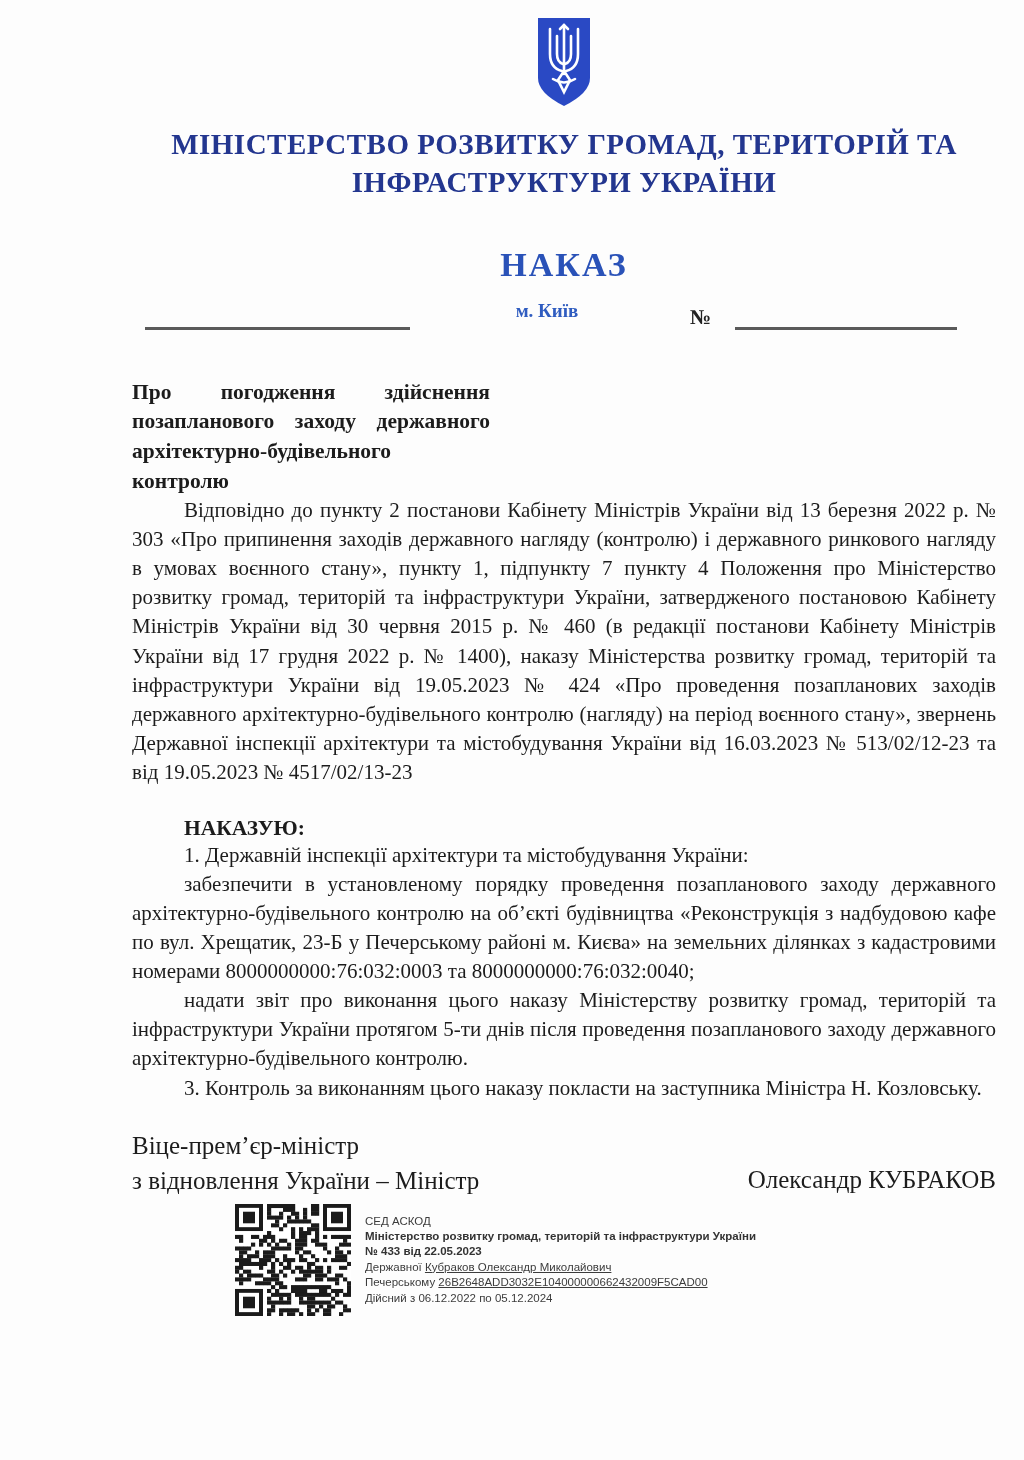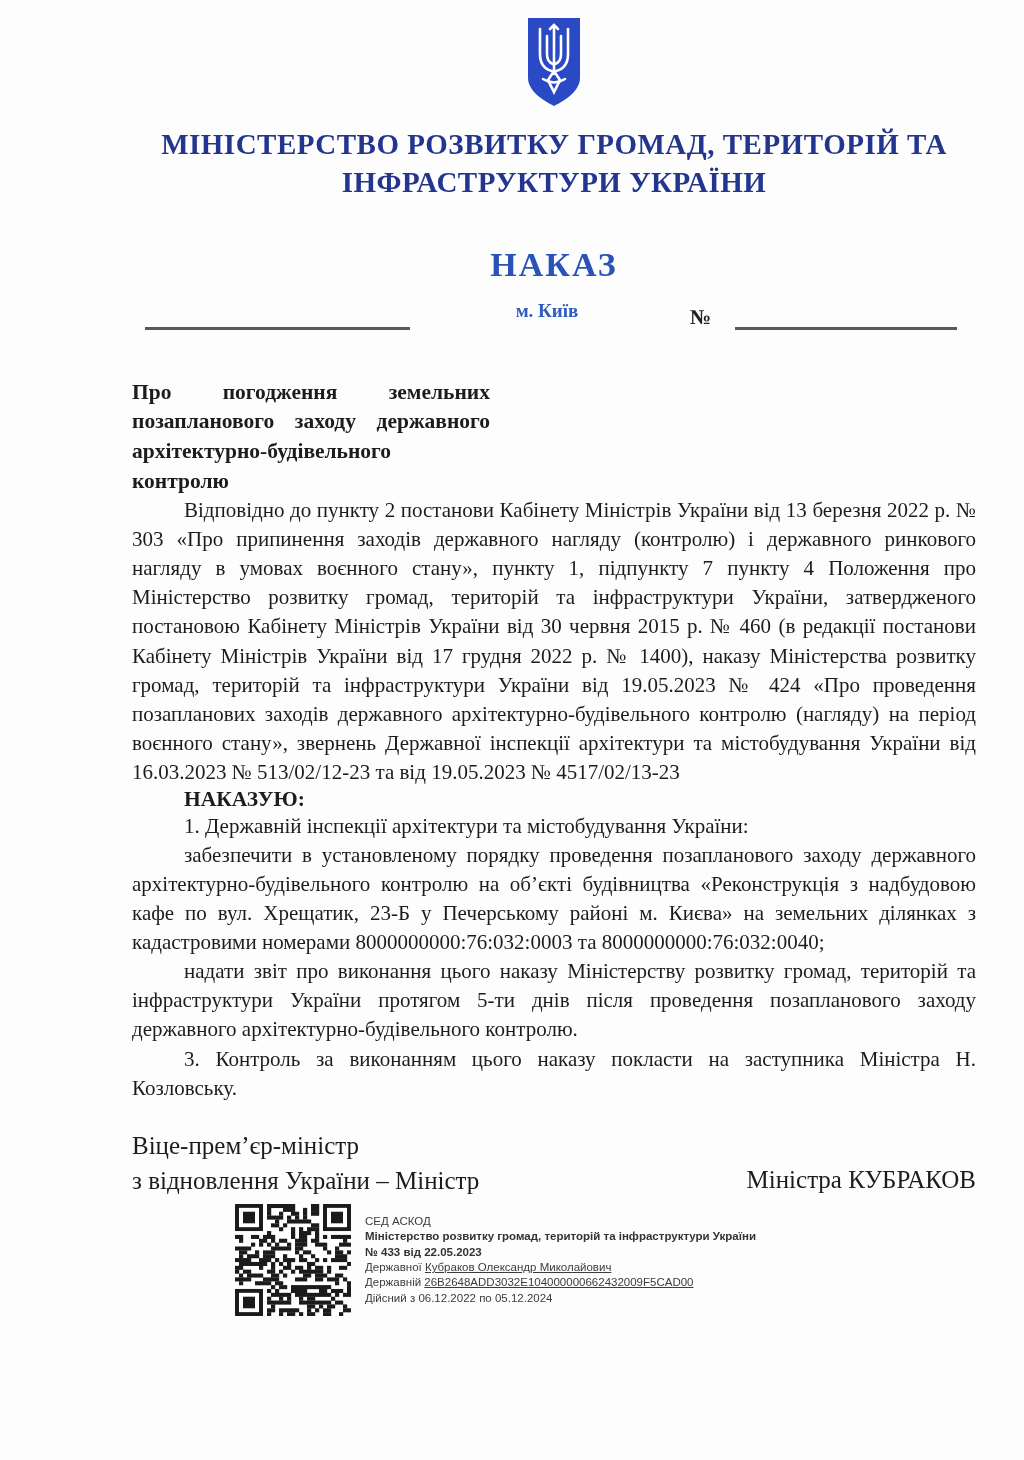"МІНІСТЕРСТВО РОЗВИТКУ ГРОМАД, ТЕРИТОРІЙ" .content { padding: 14px 48px 0 132px -> 14px 28px 0 132px }
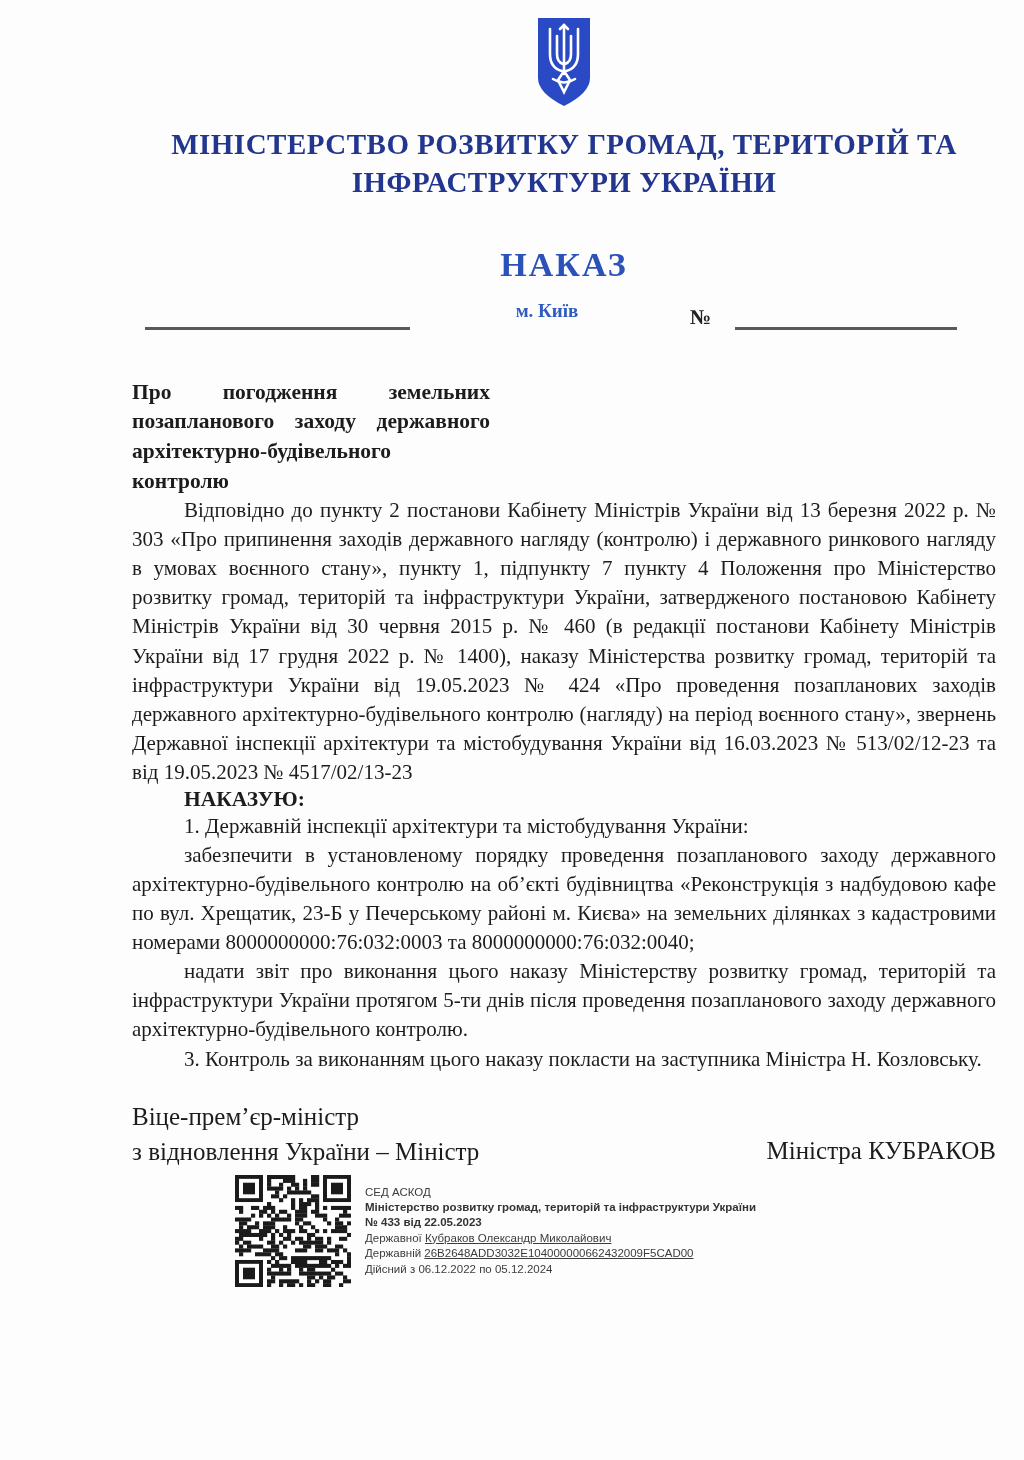"Про погодження земельних позапланового" div.subject { text: земельних -> здійснення }
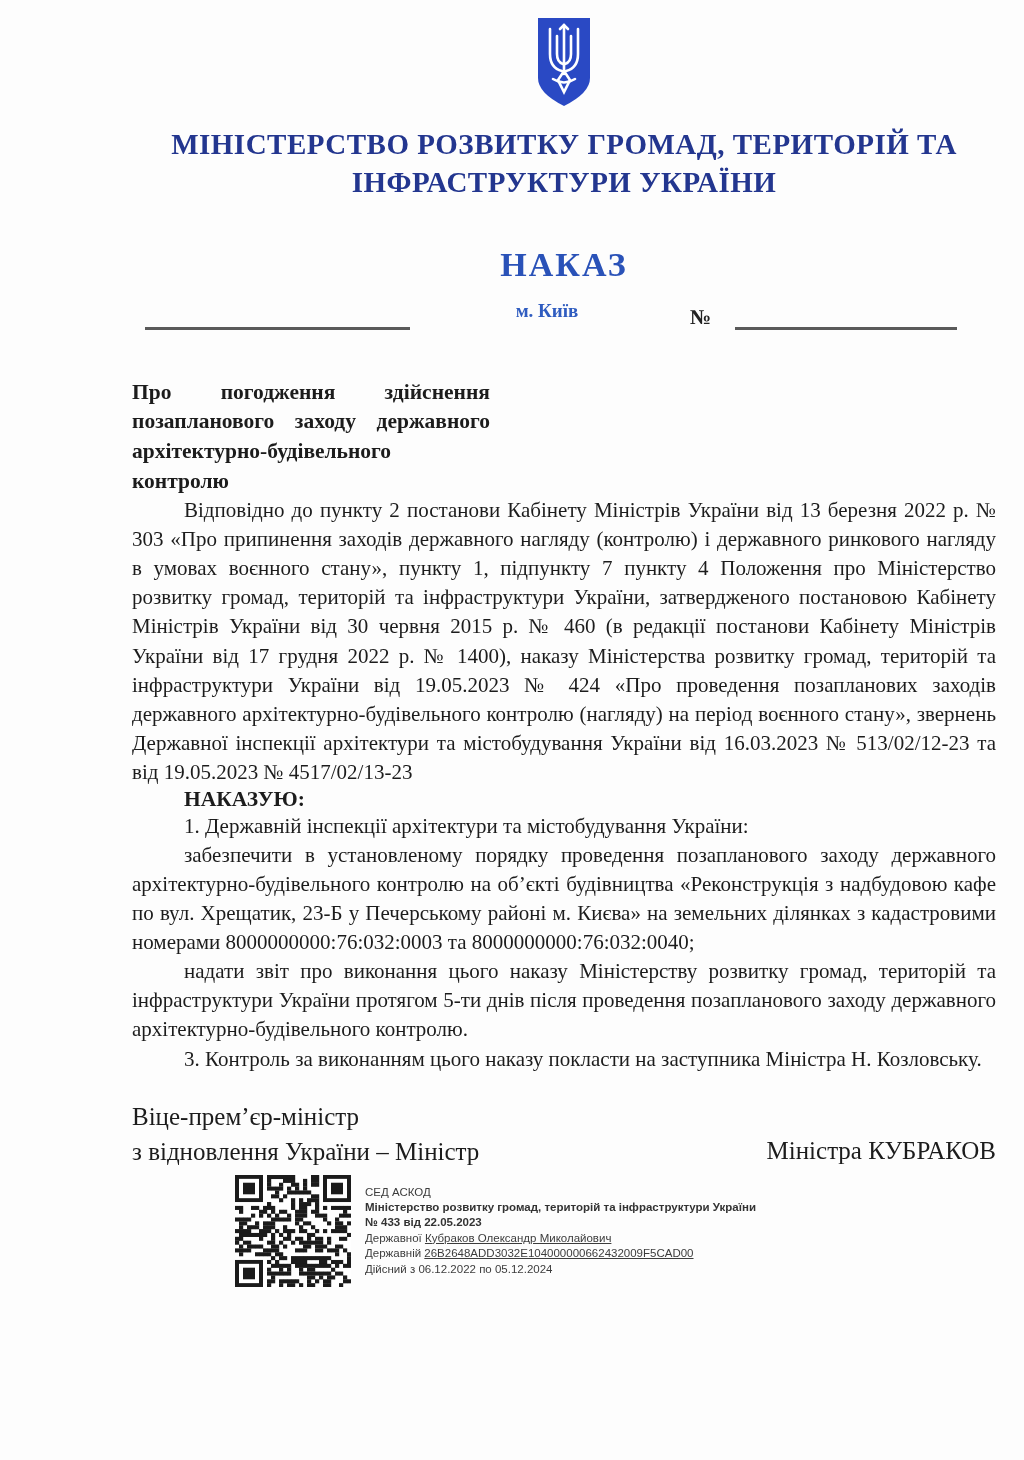"НАКАЗУЮ:" .decree-heading { margin-top: none -> 29px }
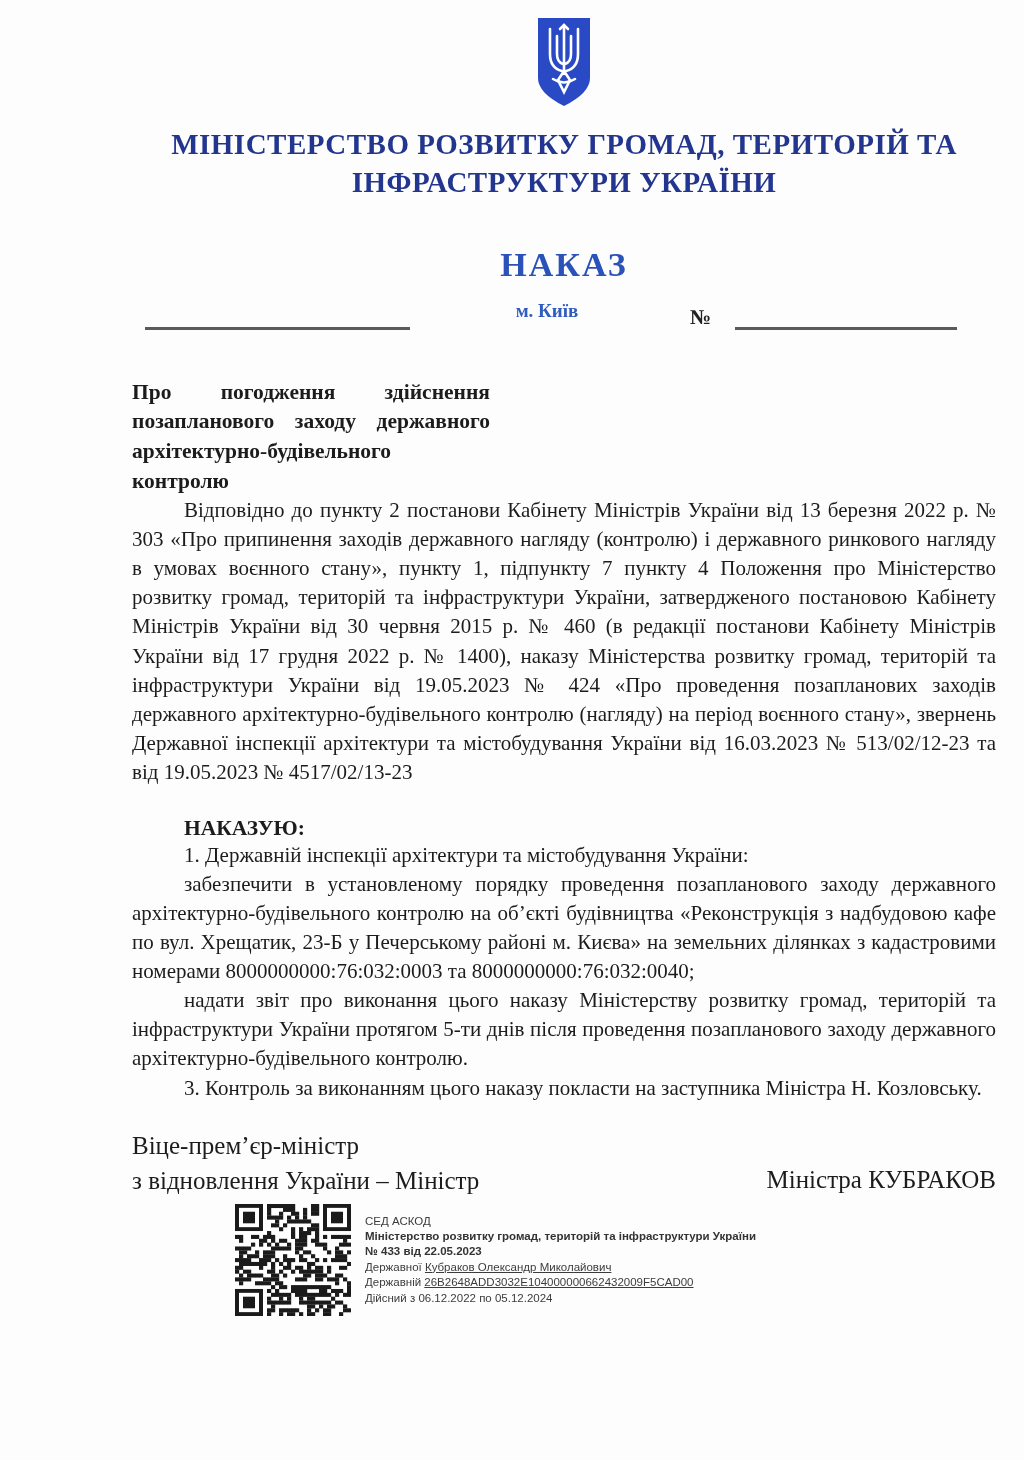"Міністра КУБРАКОВ" div.sig-name { text: Міністра -> Олександр }
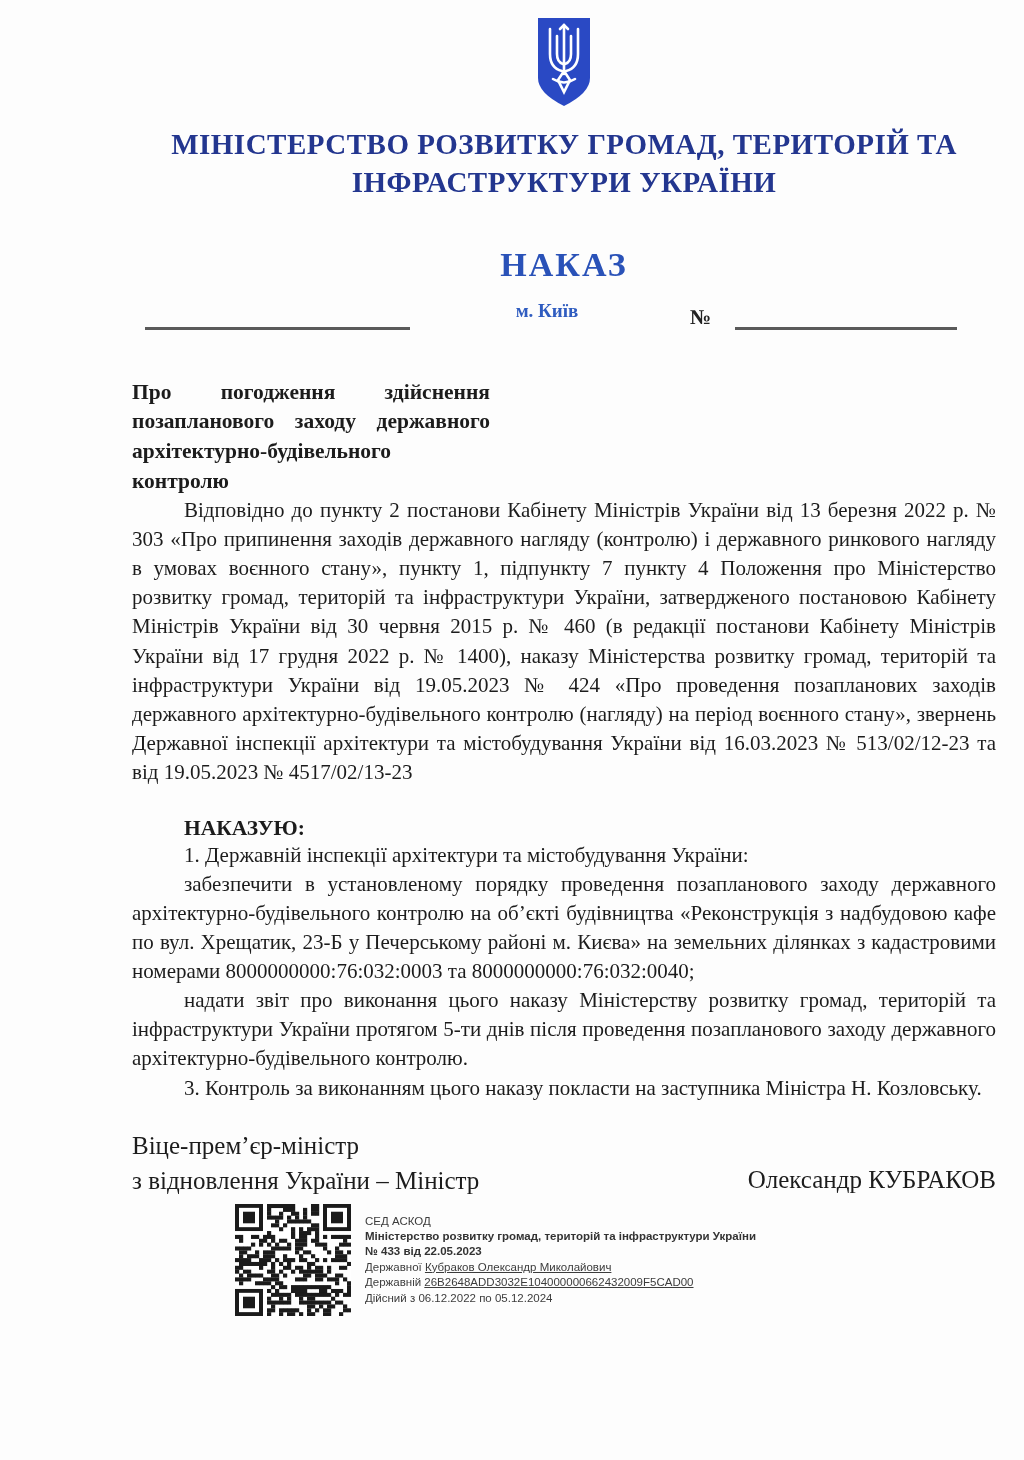"Державній" span { text: Державній -> Печерському }
